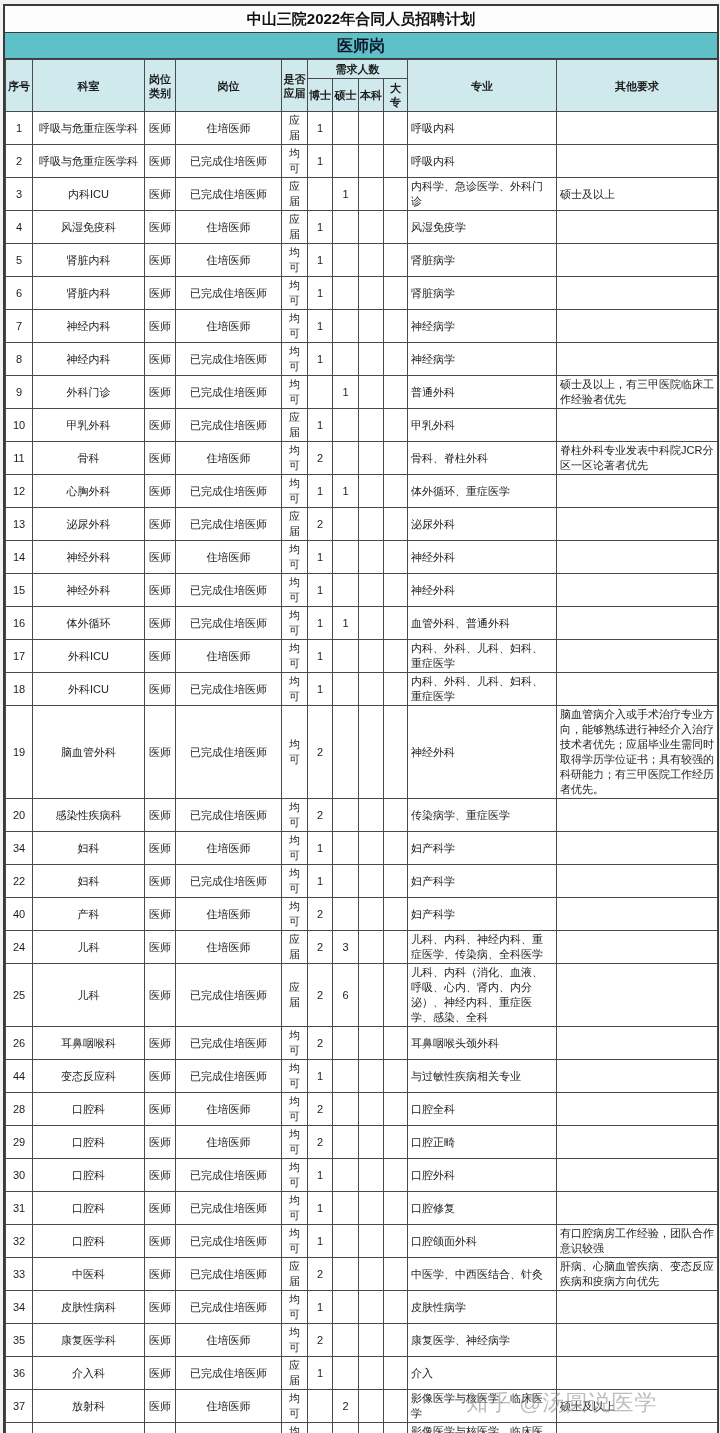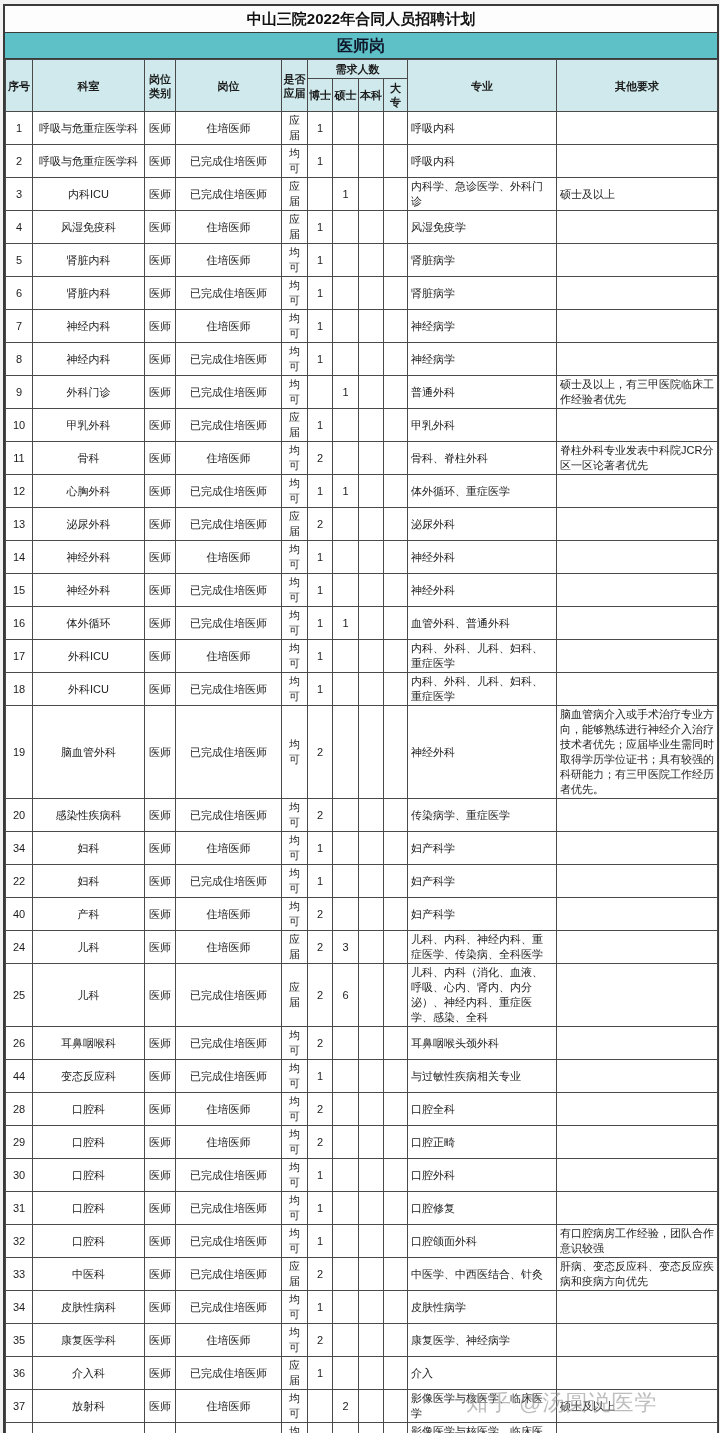"肝病、变态反应科、变态反应疾病和疫病方向优先" td.l { text: 变态反应科 -> 心脑血管疾病 }
